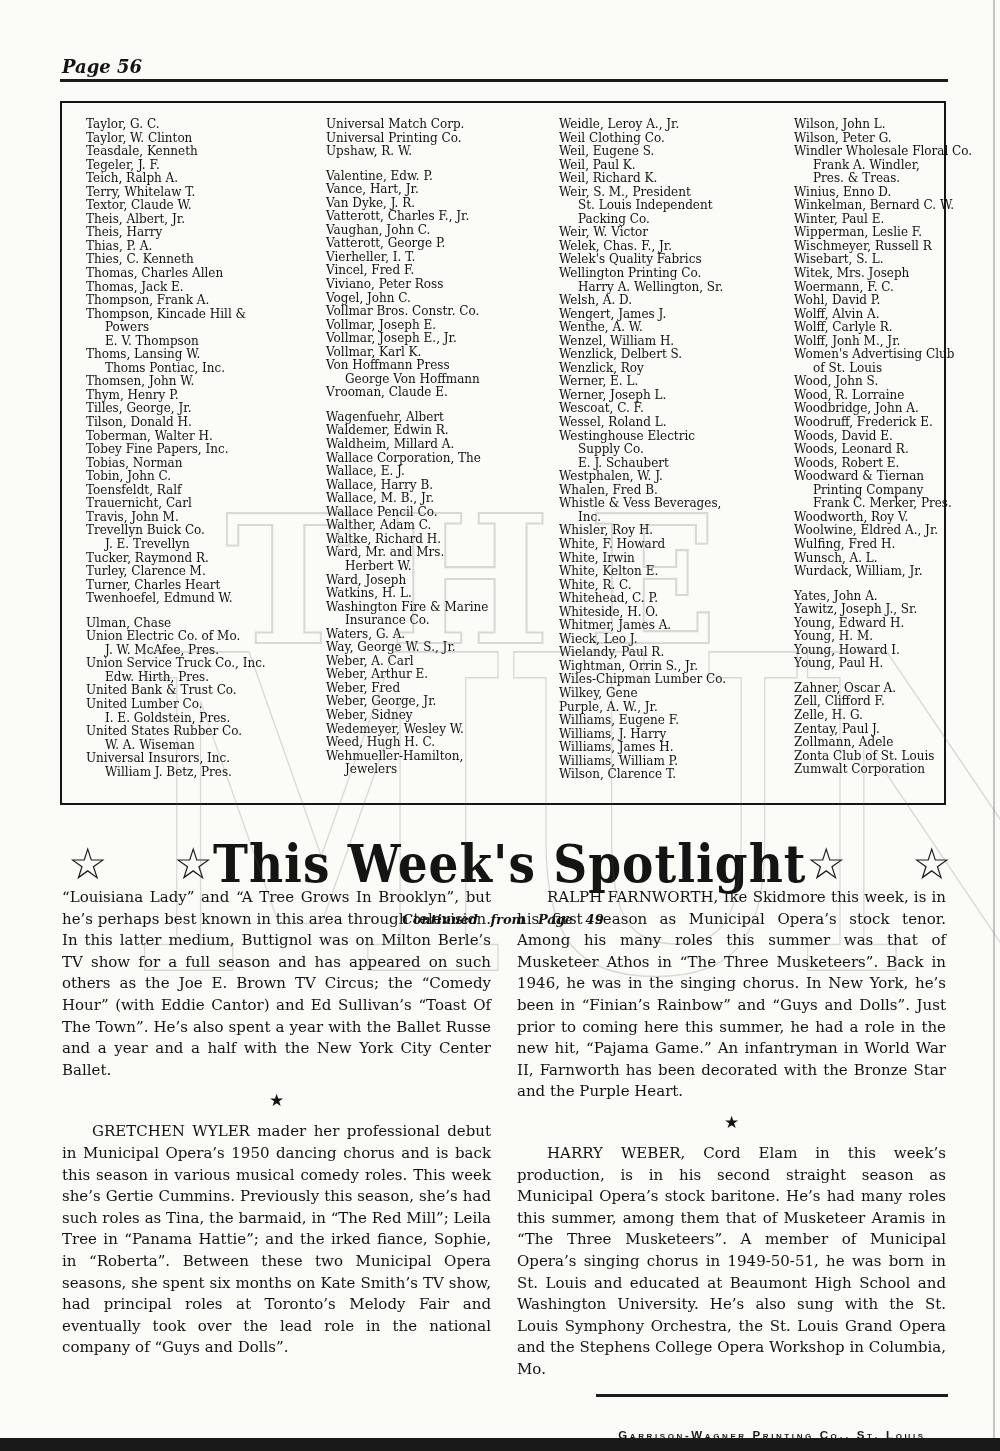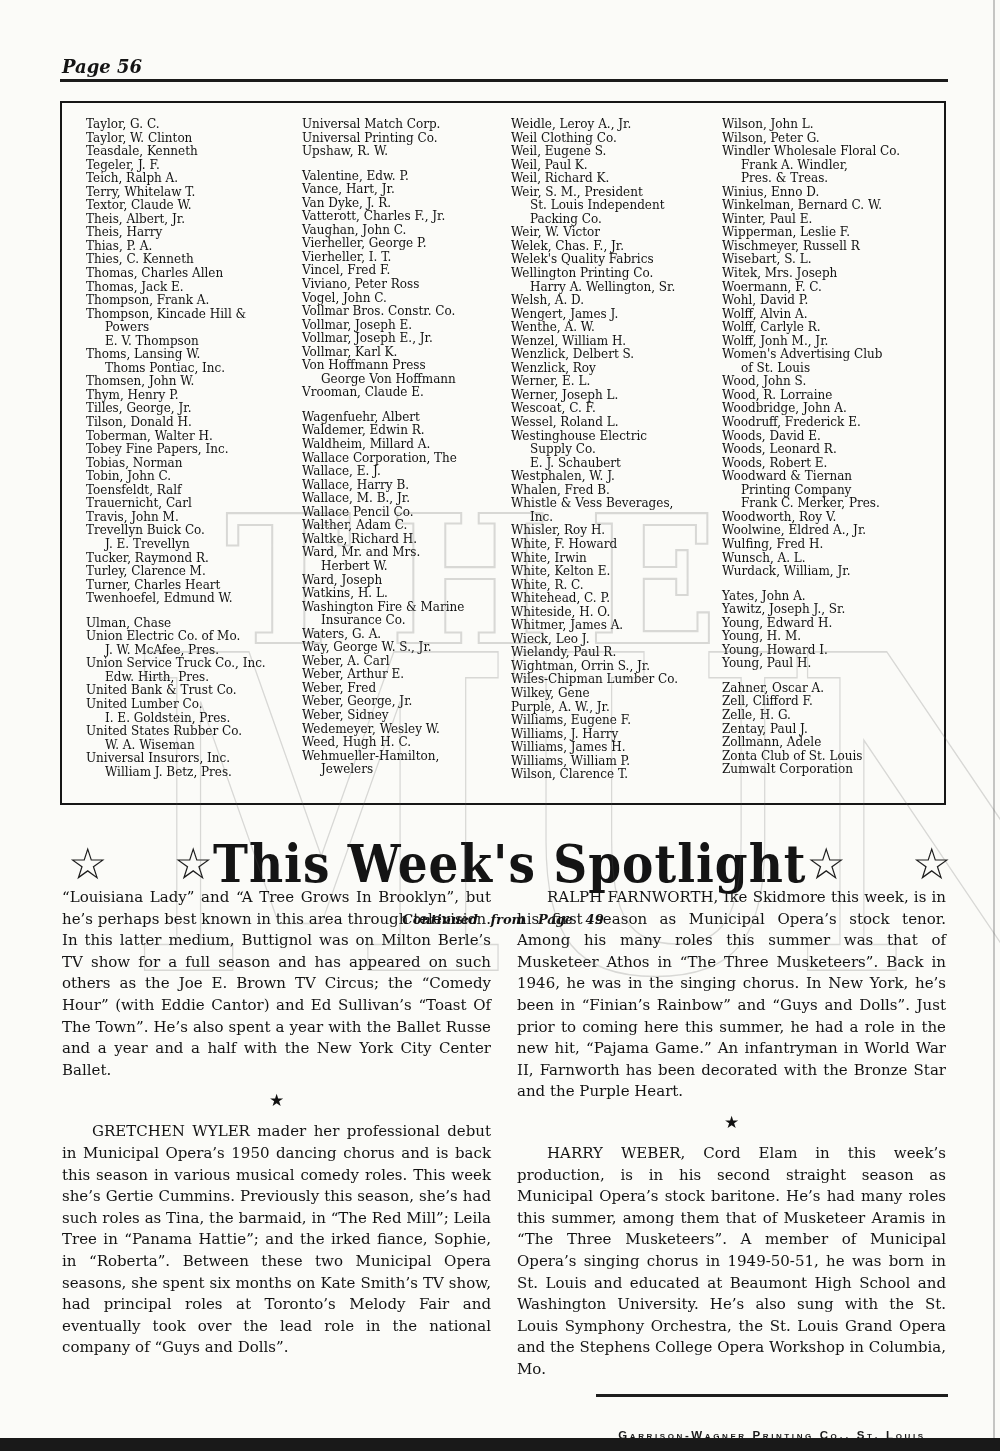"Taylor, G. C." .dirbox { gap: none -> 24px }
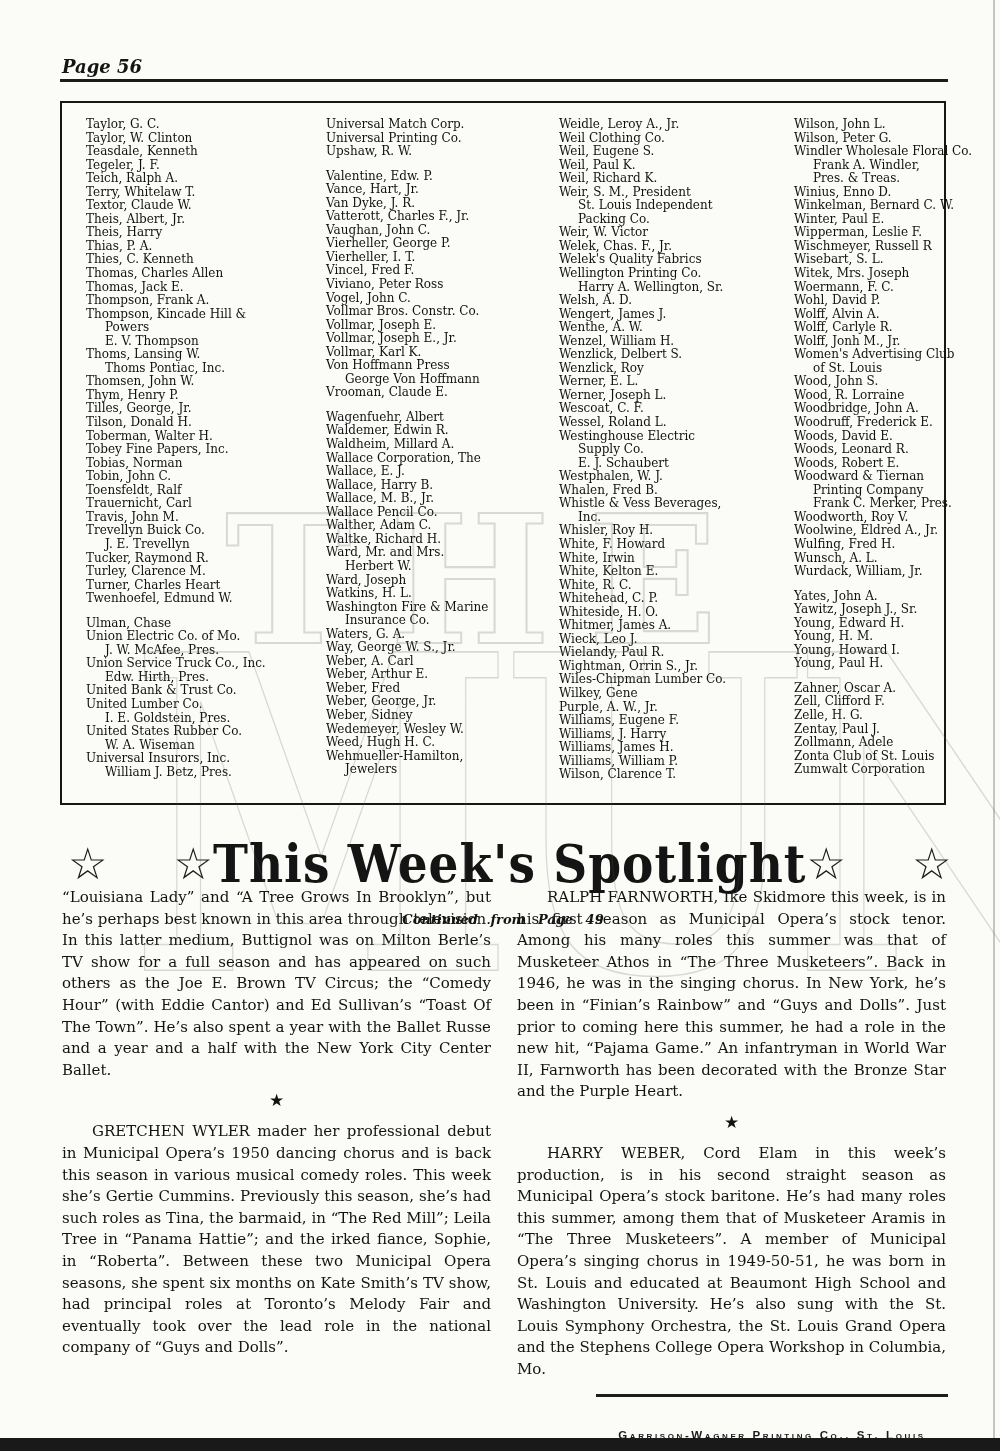"Vierheller, George P." div.dir-line { text: Vierheller -> Vatterott }
